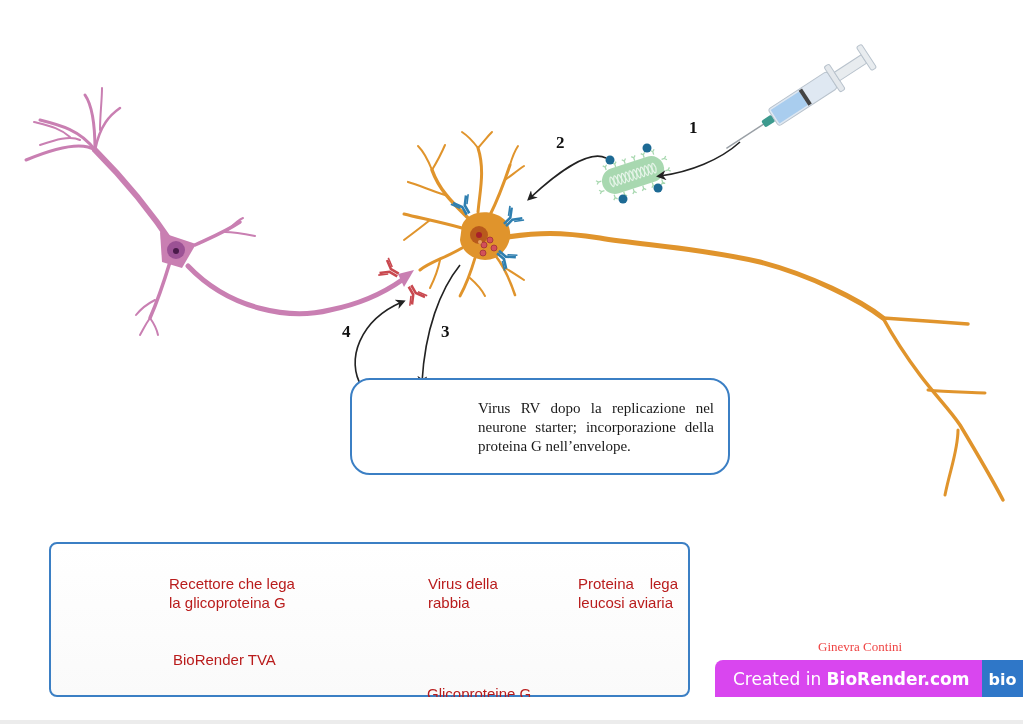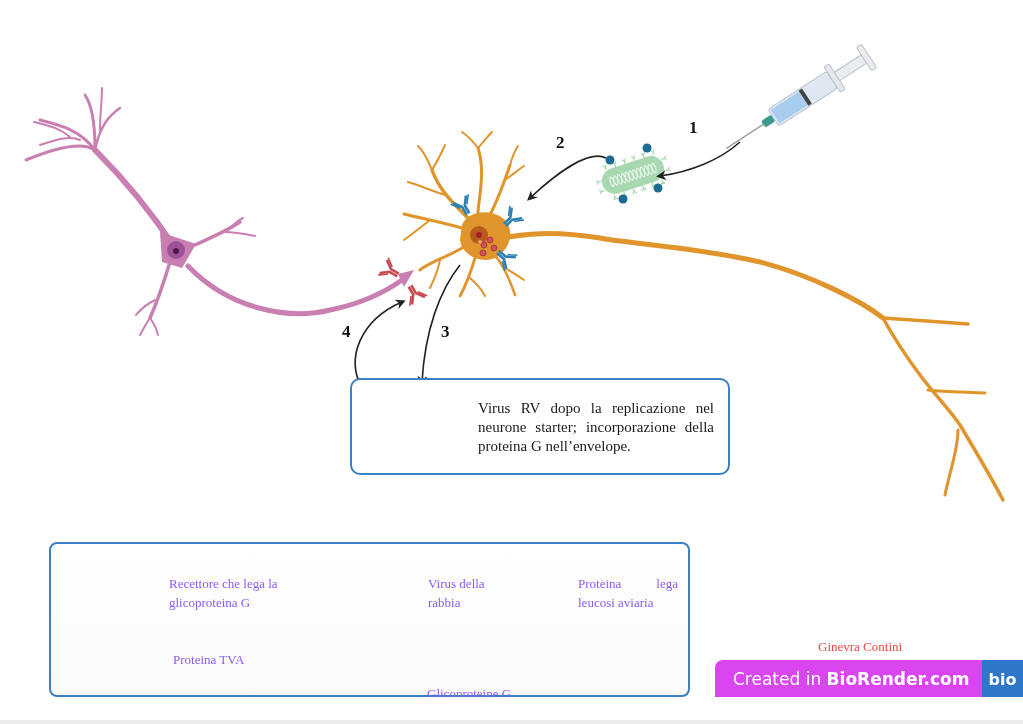"Virus RV dopo la replicazione" .info-box { border-radius: 10px -> 20px }
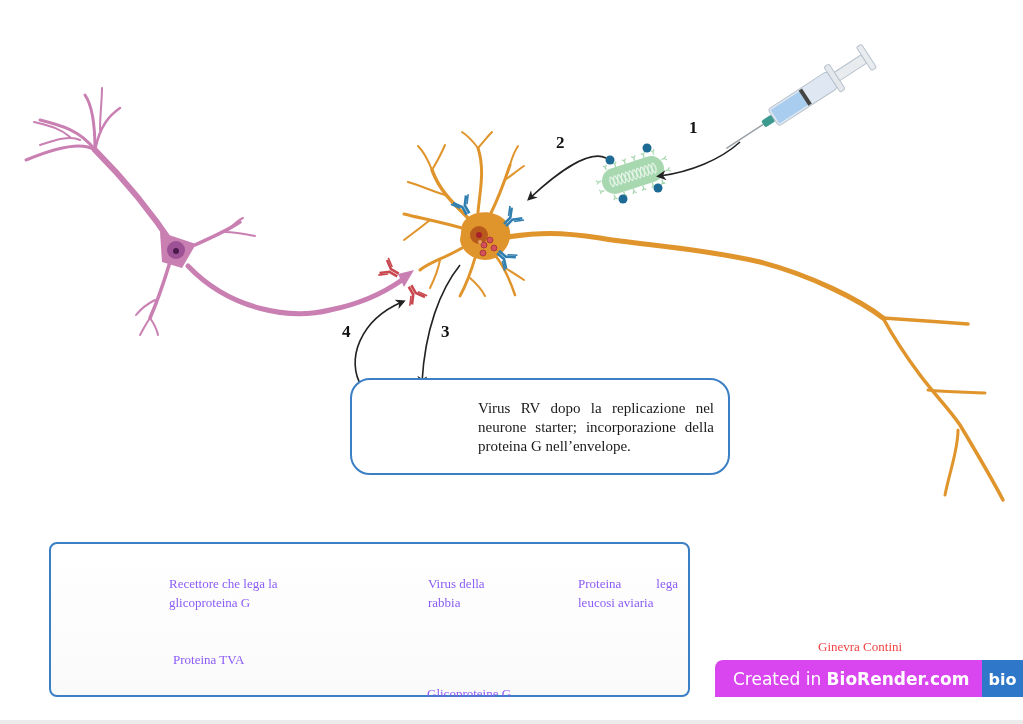"Recettore che lega la glicoproteina" .legend-text { color: #8b5cf6 -> #b91c1c; font-family: Liberation Serif, serif -> Liberation Sans, sans-serif; font-size: 13px -> 15px }
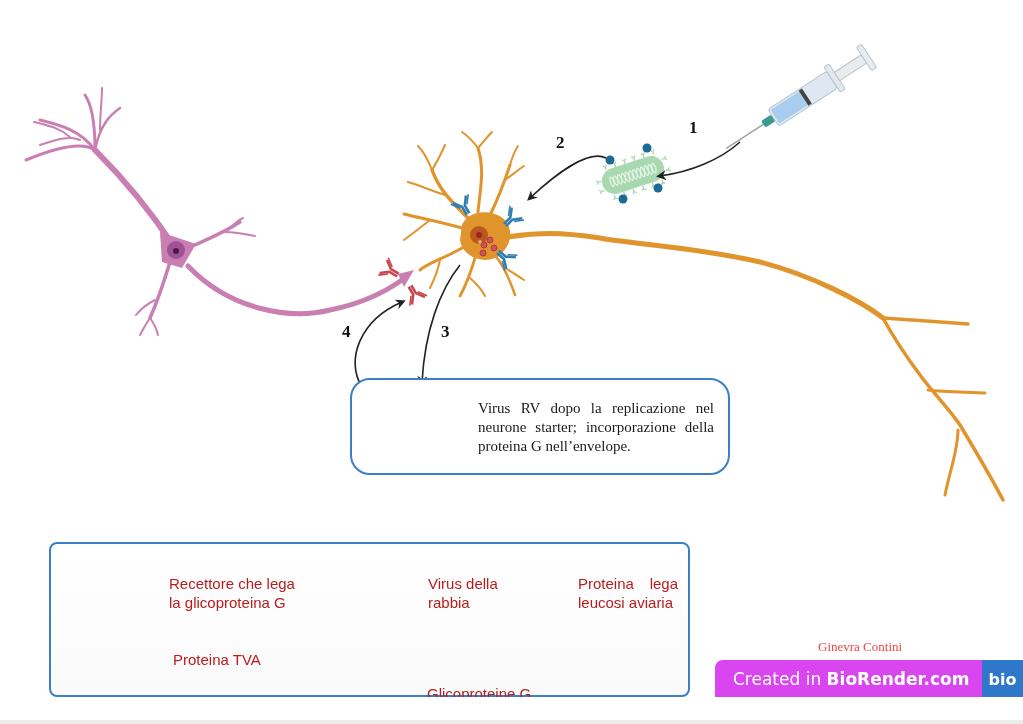"Proteina TVA" div.legend-text { text: Proteina -> BioRender }
